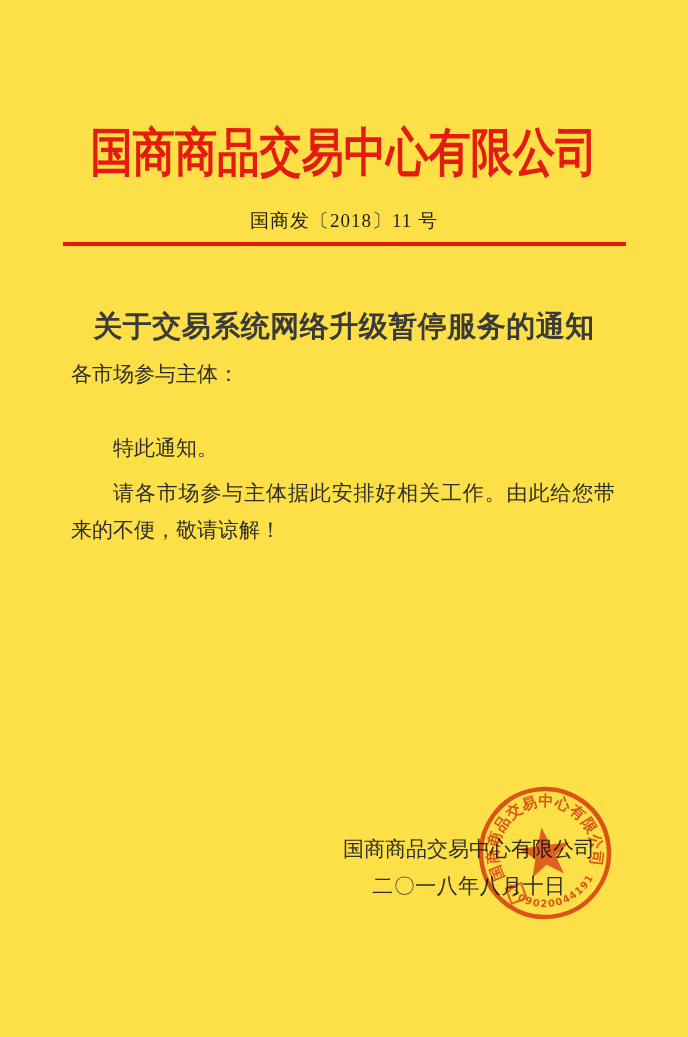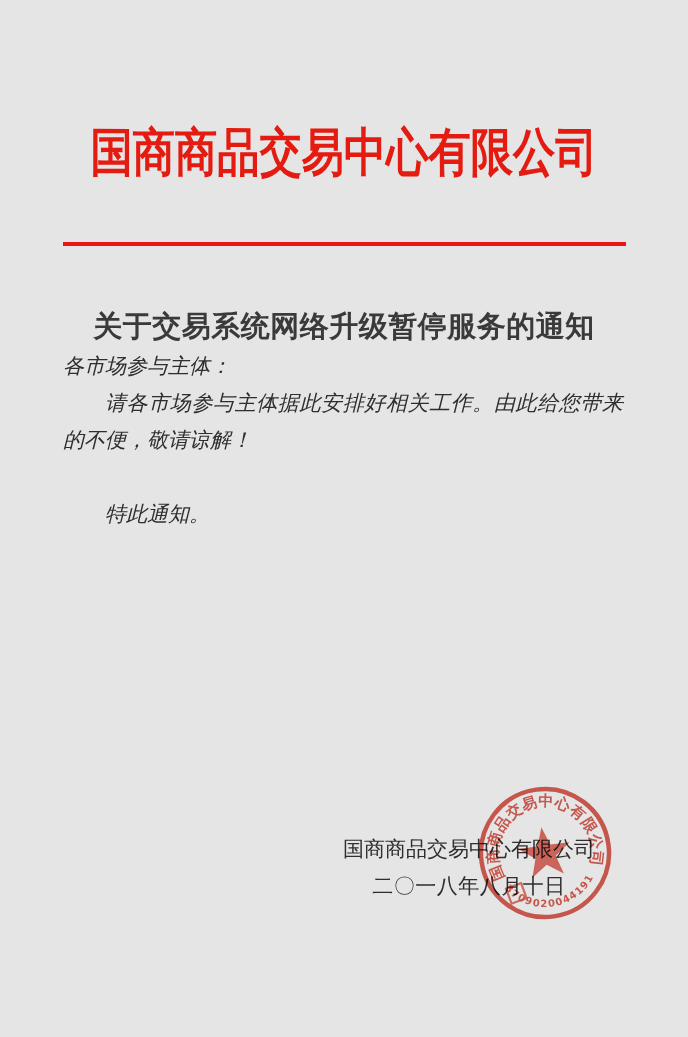"国商商品交易中心有限公司" .page { background: #e5e5e5 -> #fde047 }
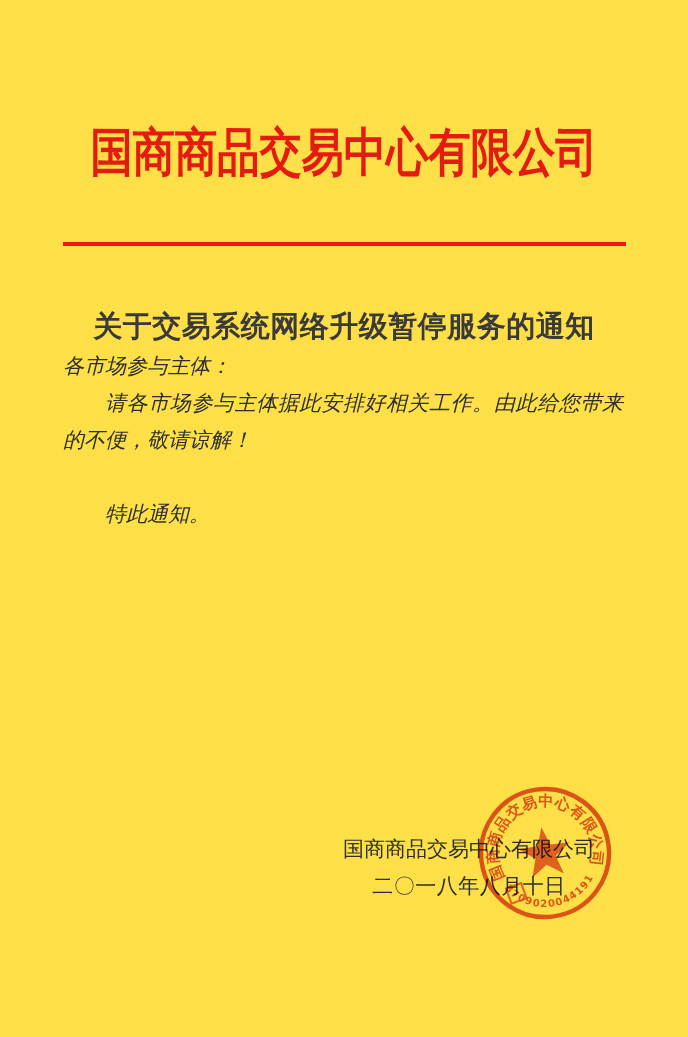"国商发〔2018〕11 号" div.doc-number { html: none -> <div>国商发〔2018〕11 号</div> }
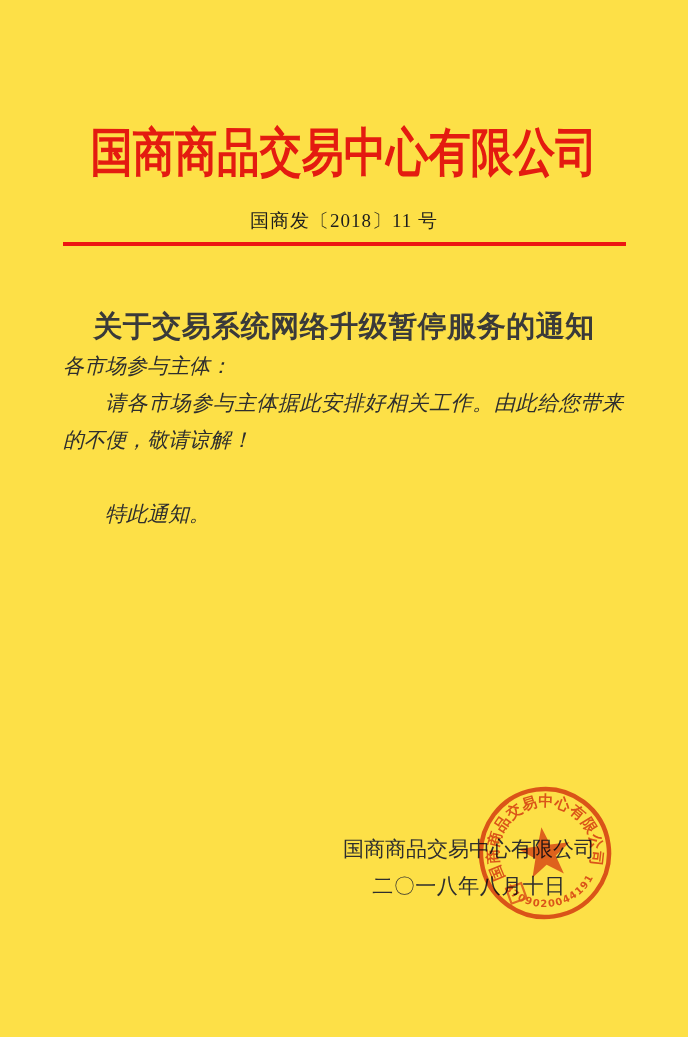"各市场参与主体：" .body-block p { font-style: italic -> none; margin: 0 -> 8px }
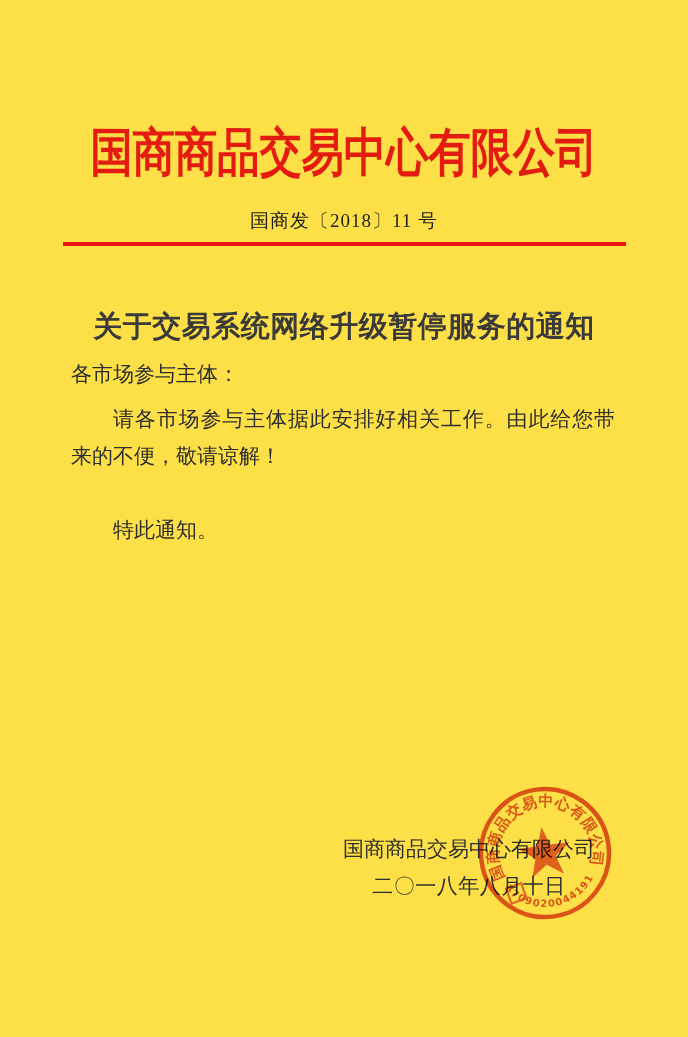"请各市场参与主体据此安排好相关工作。由此给您带来的不便，敬请谅解！" p.para { order: before "特此通知。" -> after "特此通知。" }
